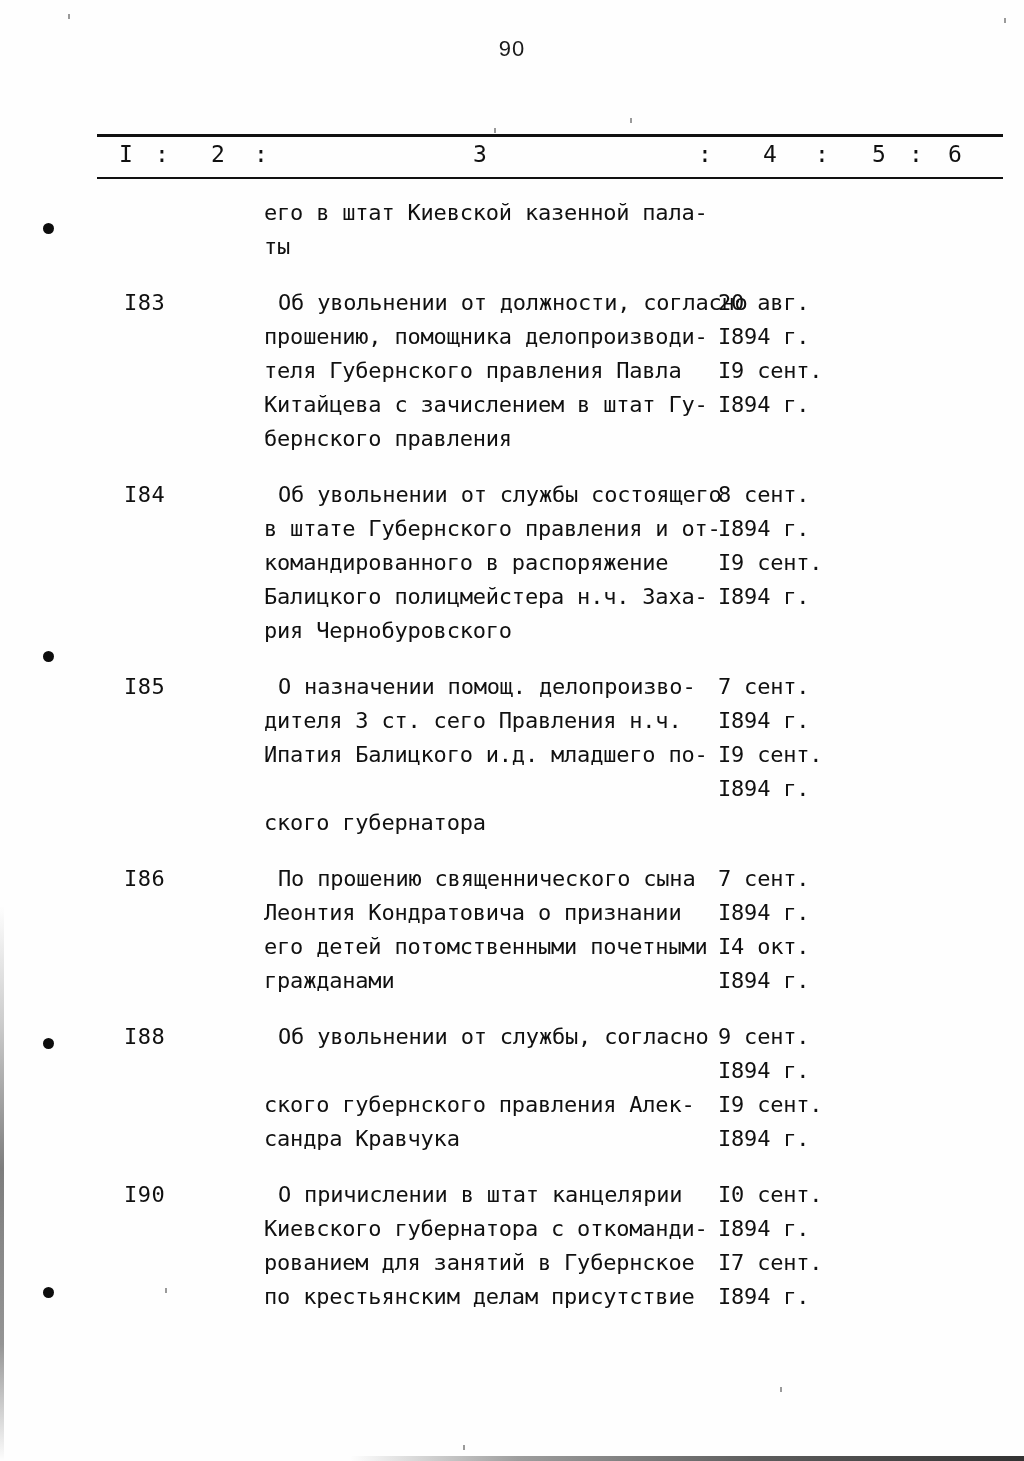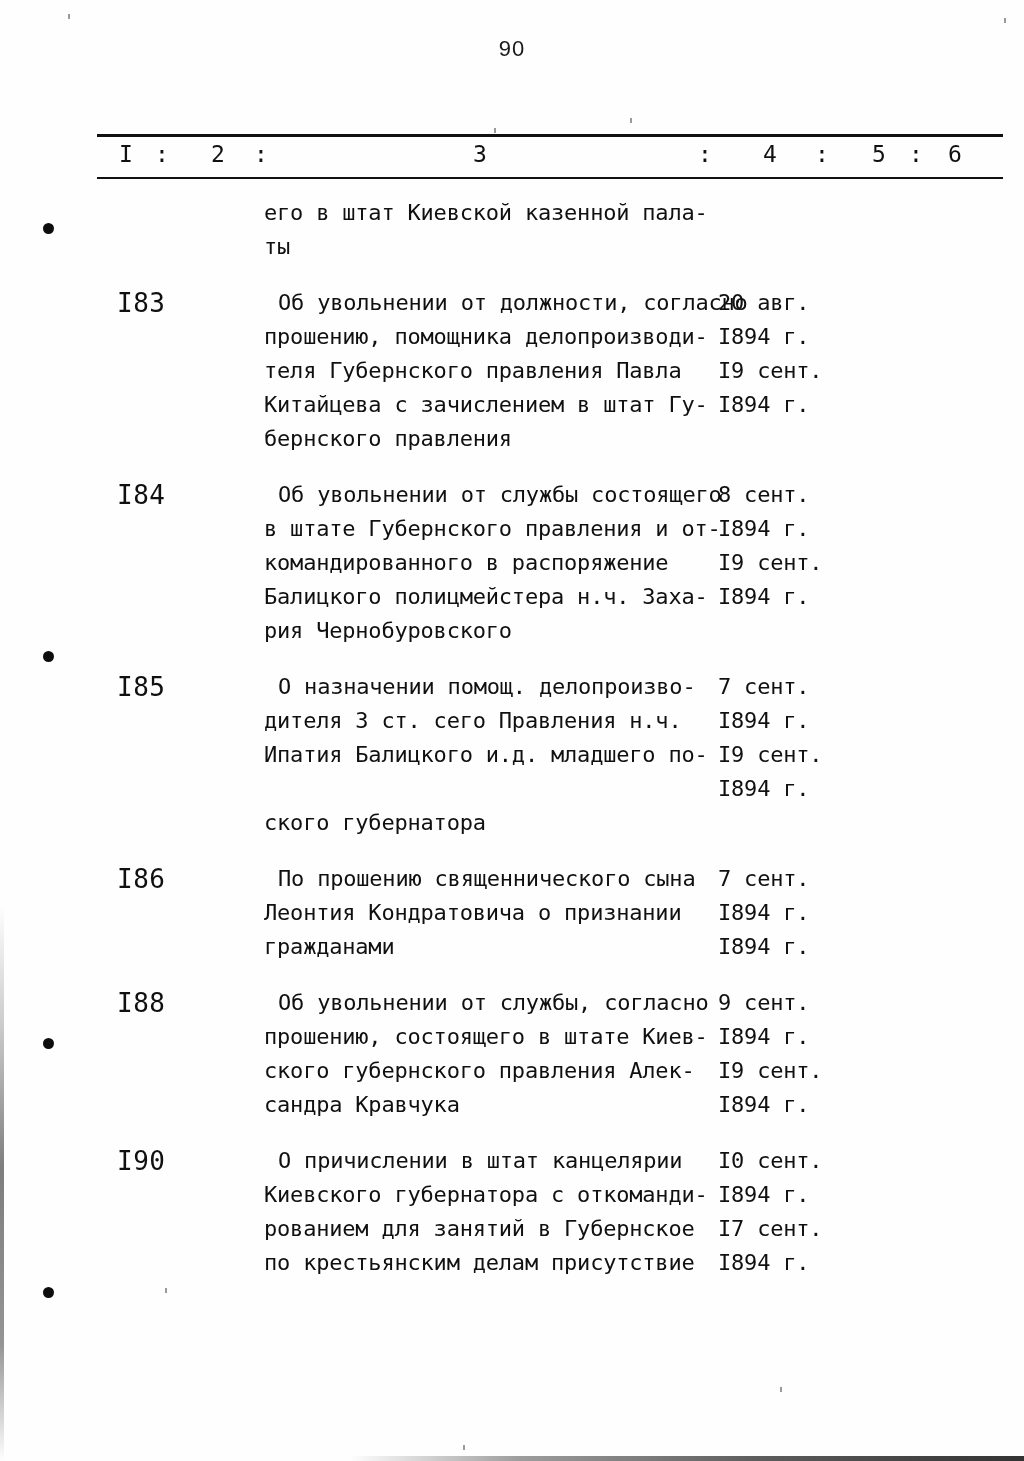"I83" .entry .num { font-size: 26px -> 22px; left: 117px -> 124px }
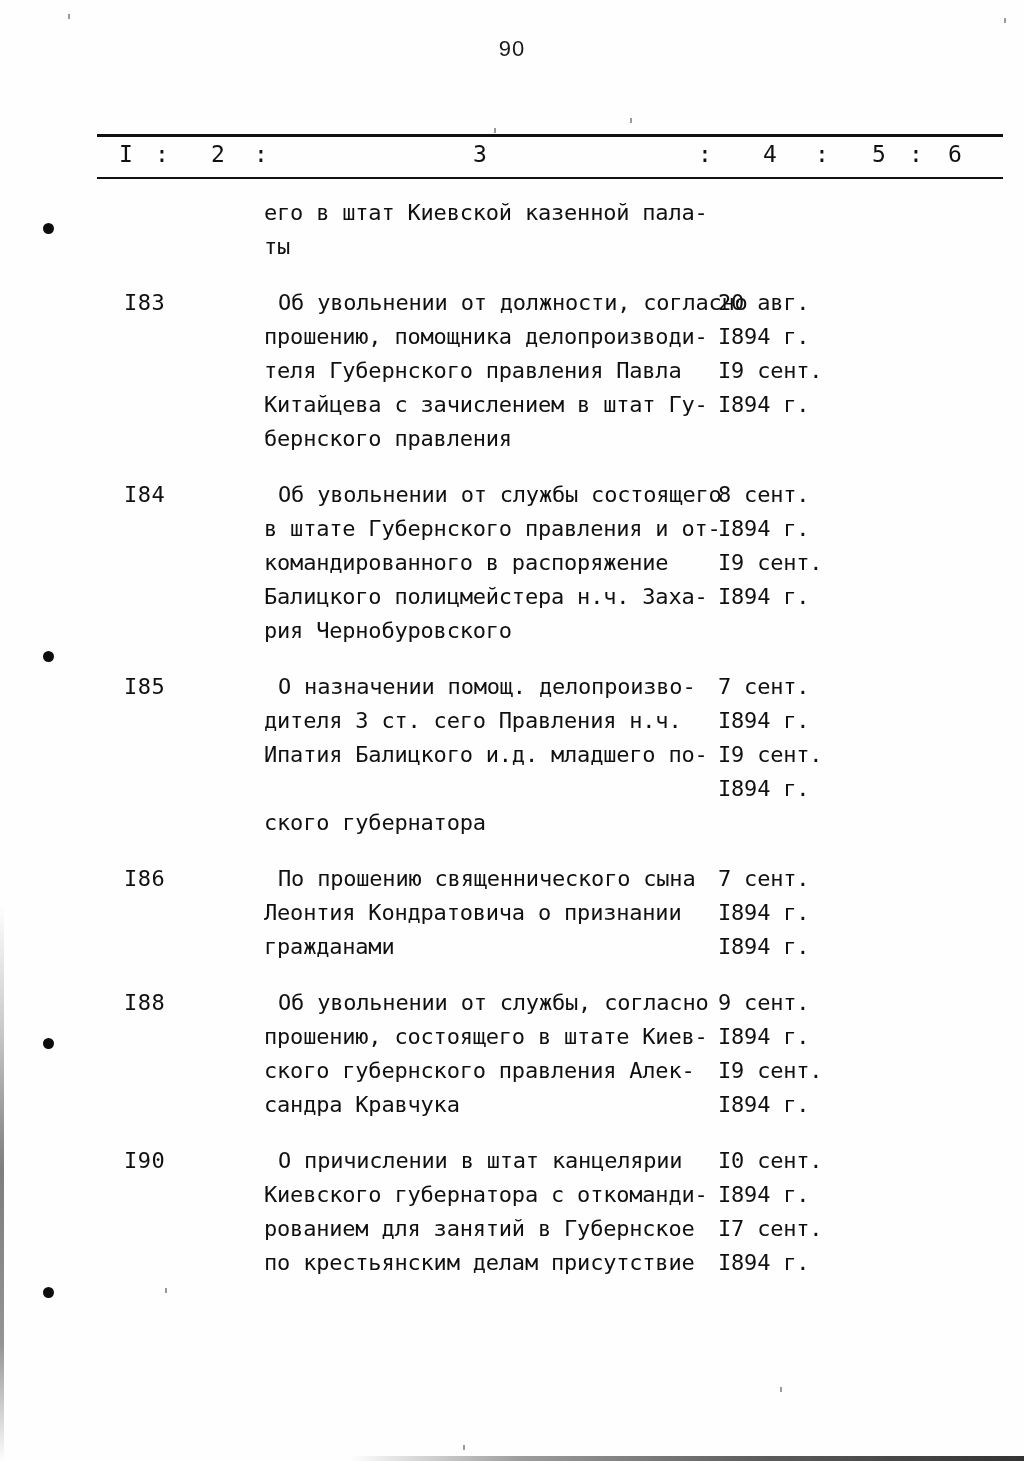"его детей потомственными почетными" div.line { html: none -> <div><span>его детей потомственными почетными</span><span>I4 окт.</span></div> }
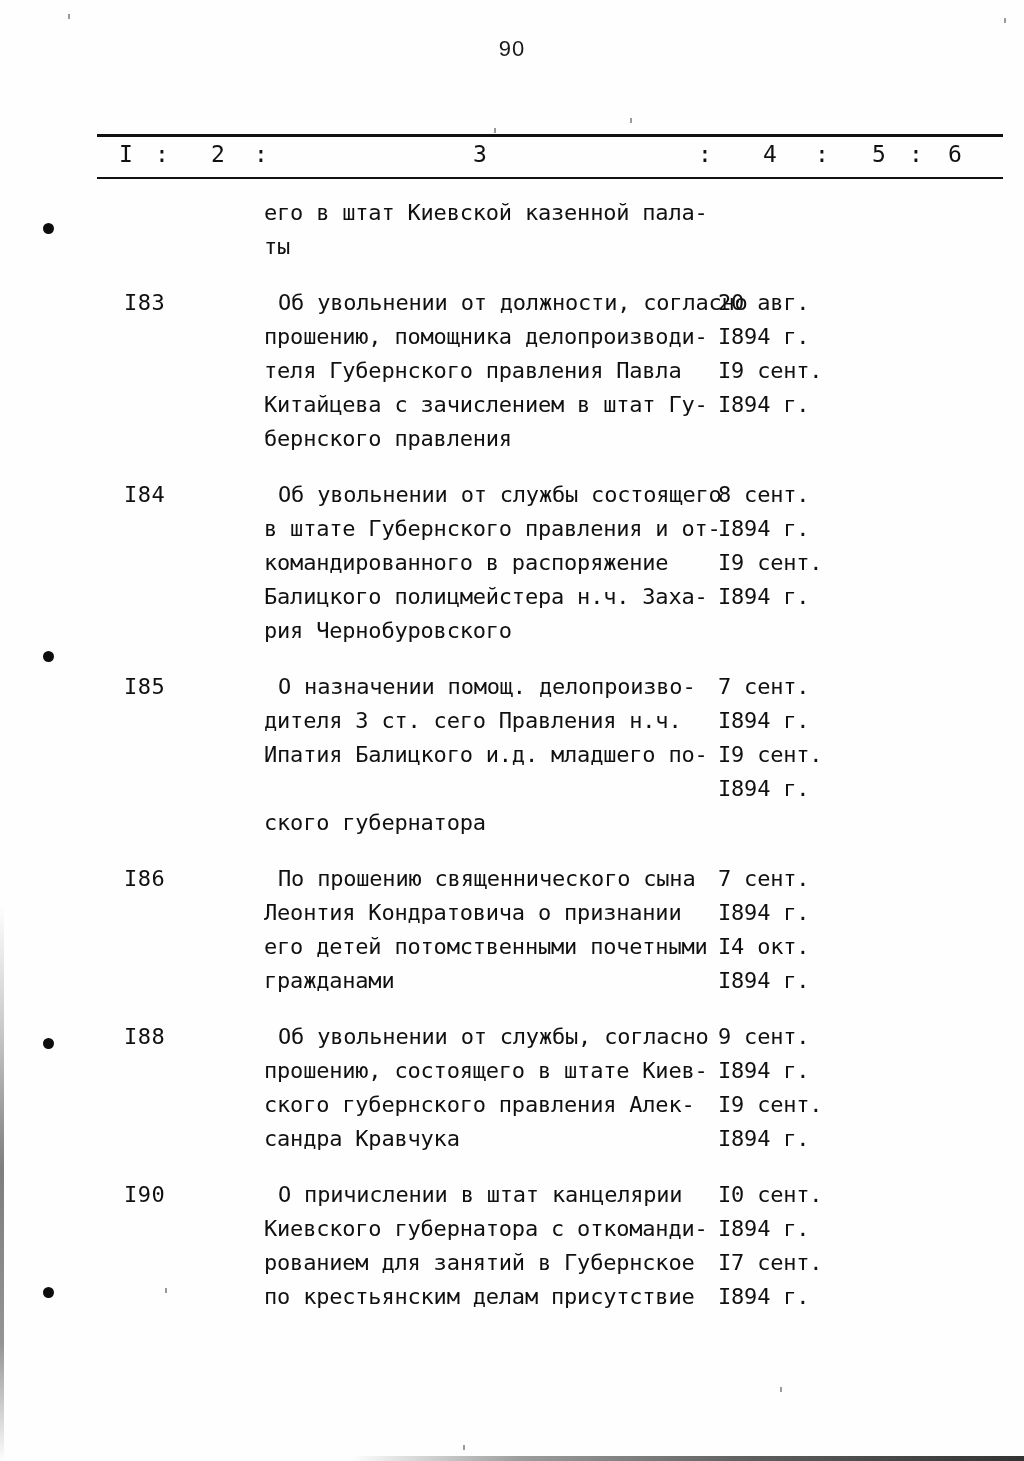"прошению, состоящего в штате Киев-" span.subject { html: <span>прошению, состоящего в штате Киев-</span> -> none }
